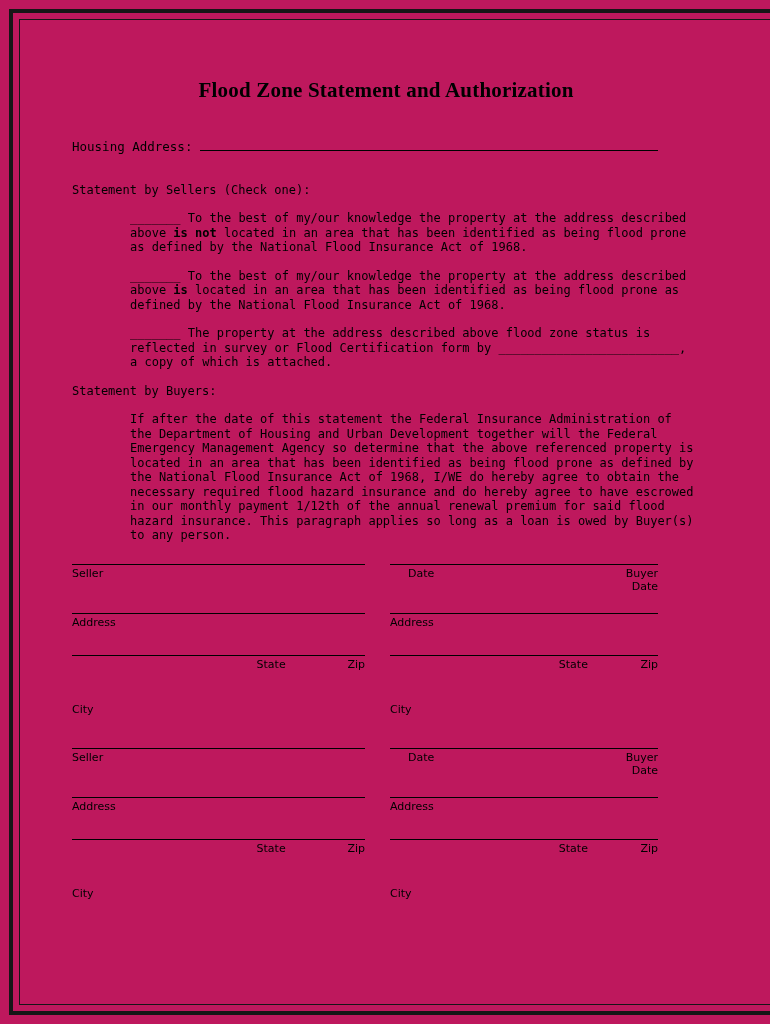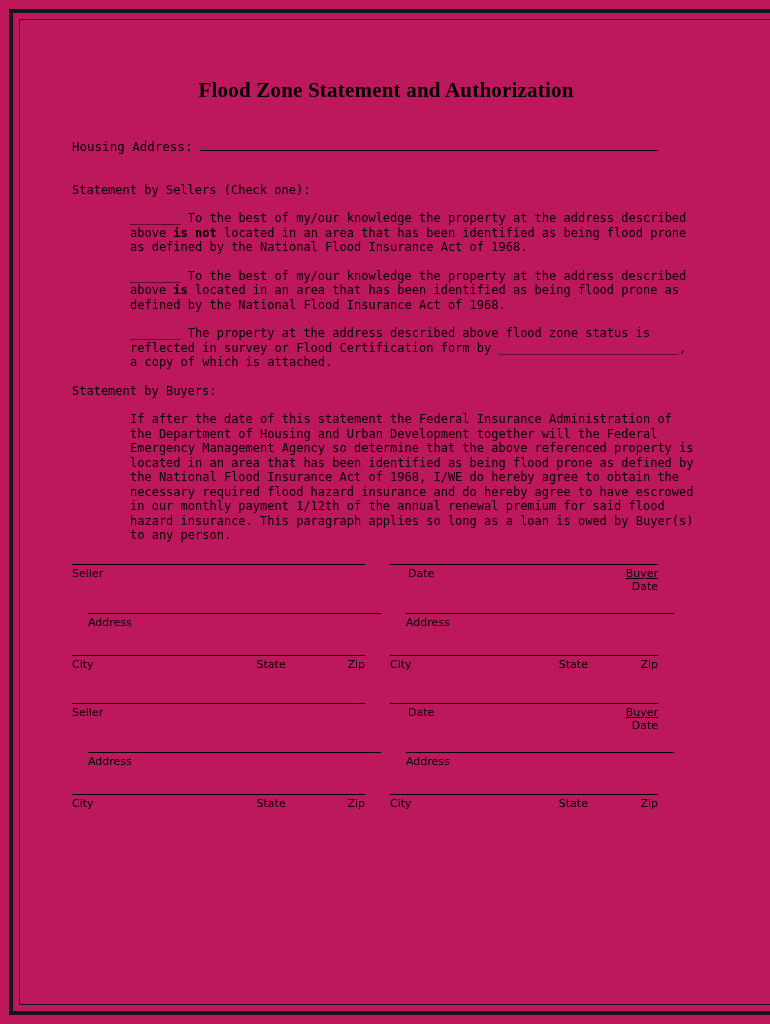"Buyer" .lbl-row .buyer-lbl { text-decoration: underline -> none }
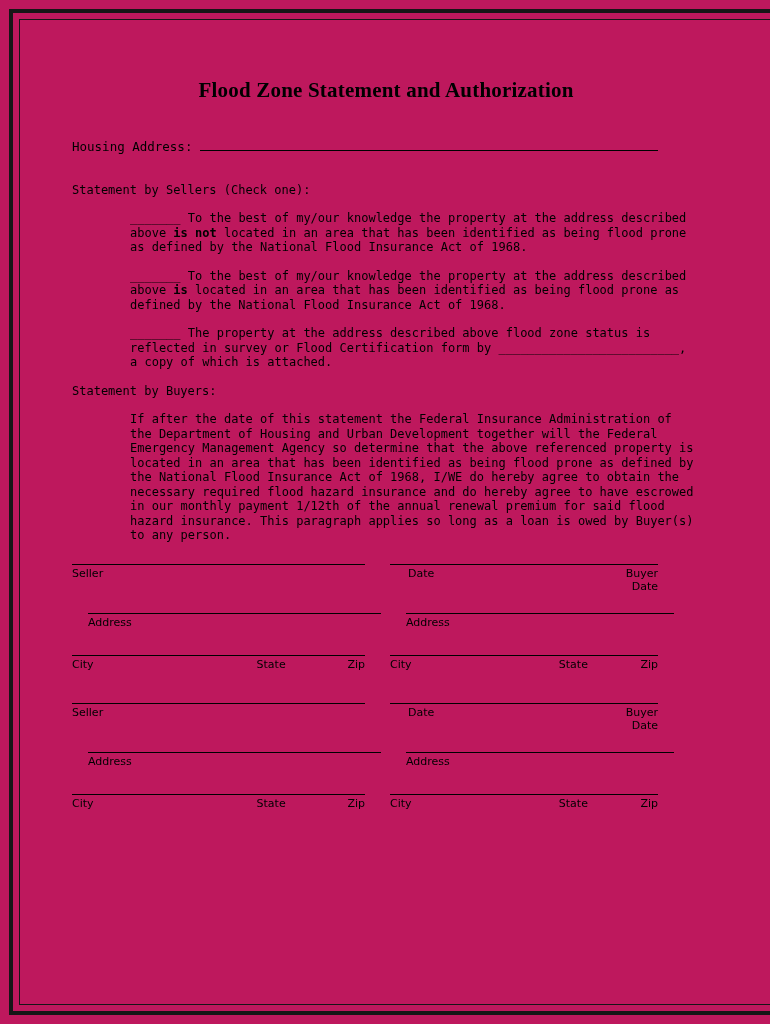"Address" .sig-row.r2 { margin-left: 16px -> none }
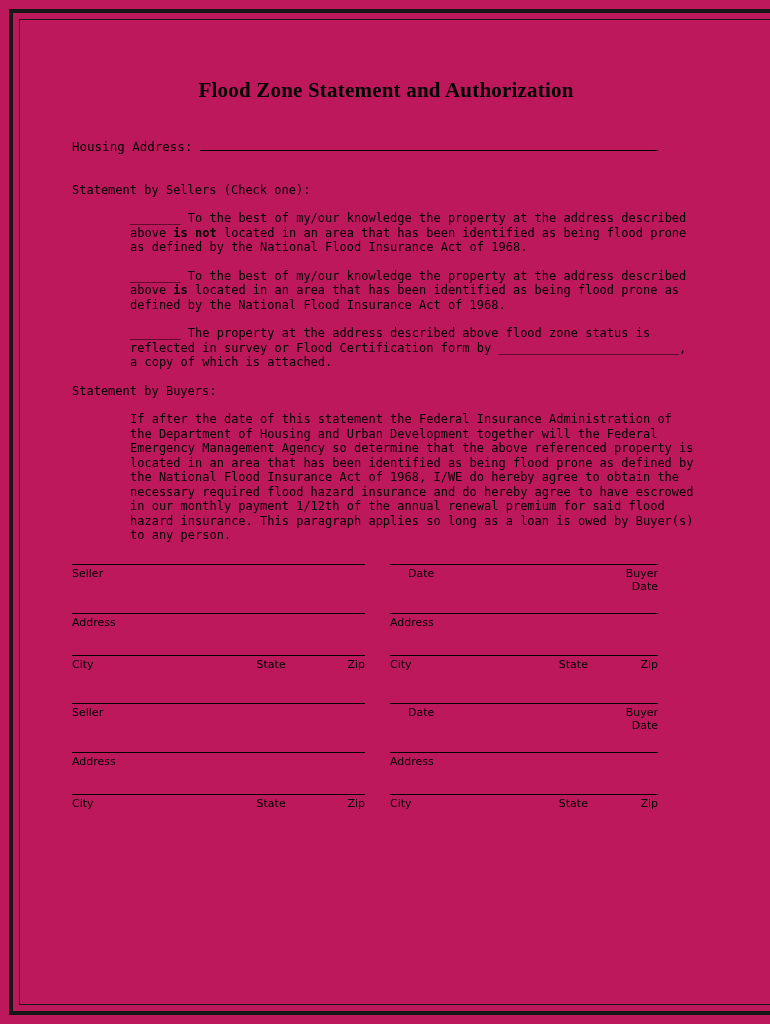"City" .csz .city { margin-top: none -> 45px }
